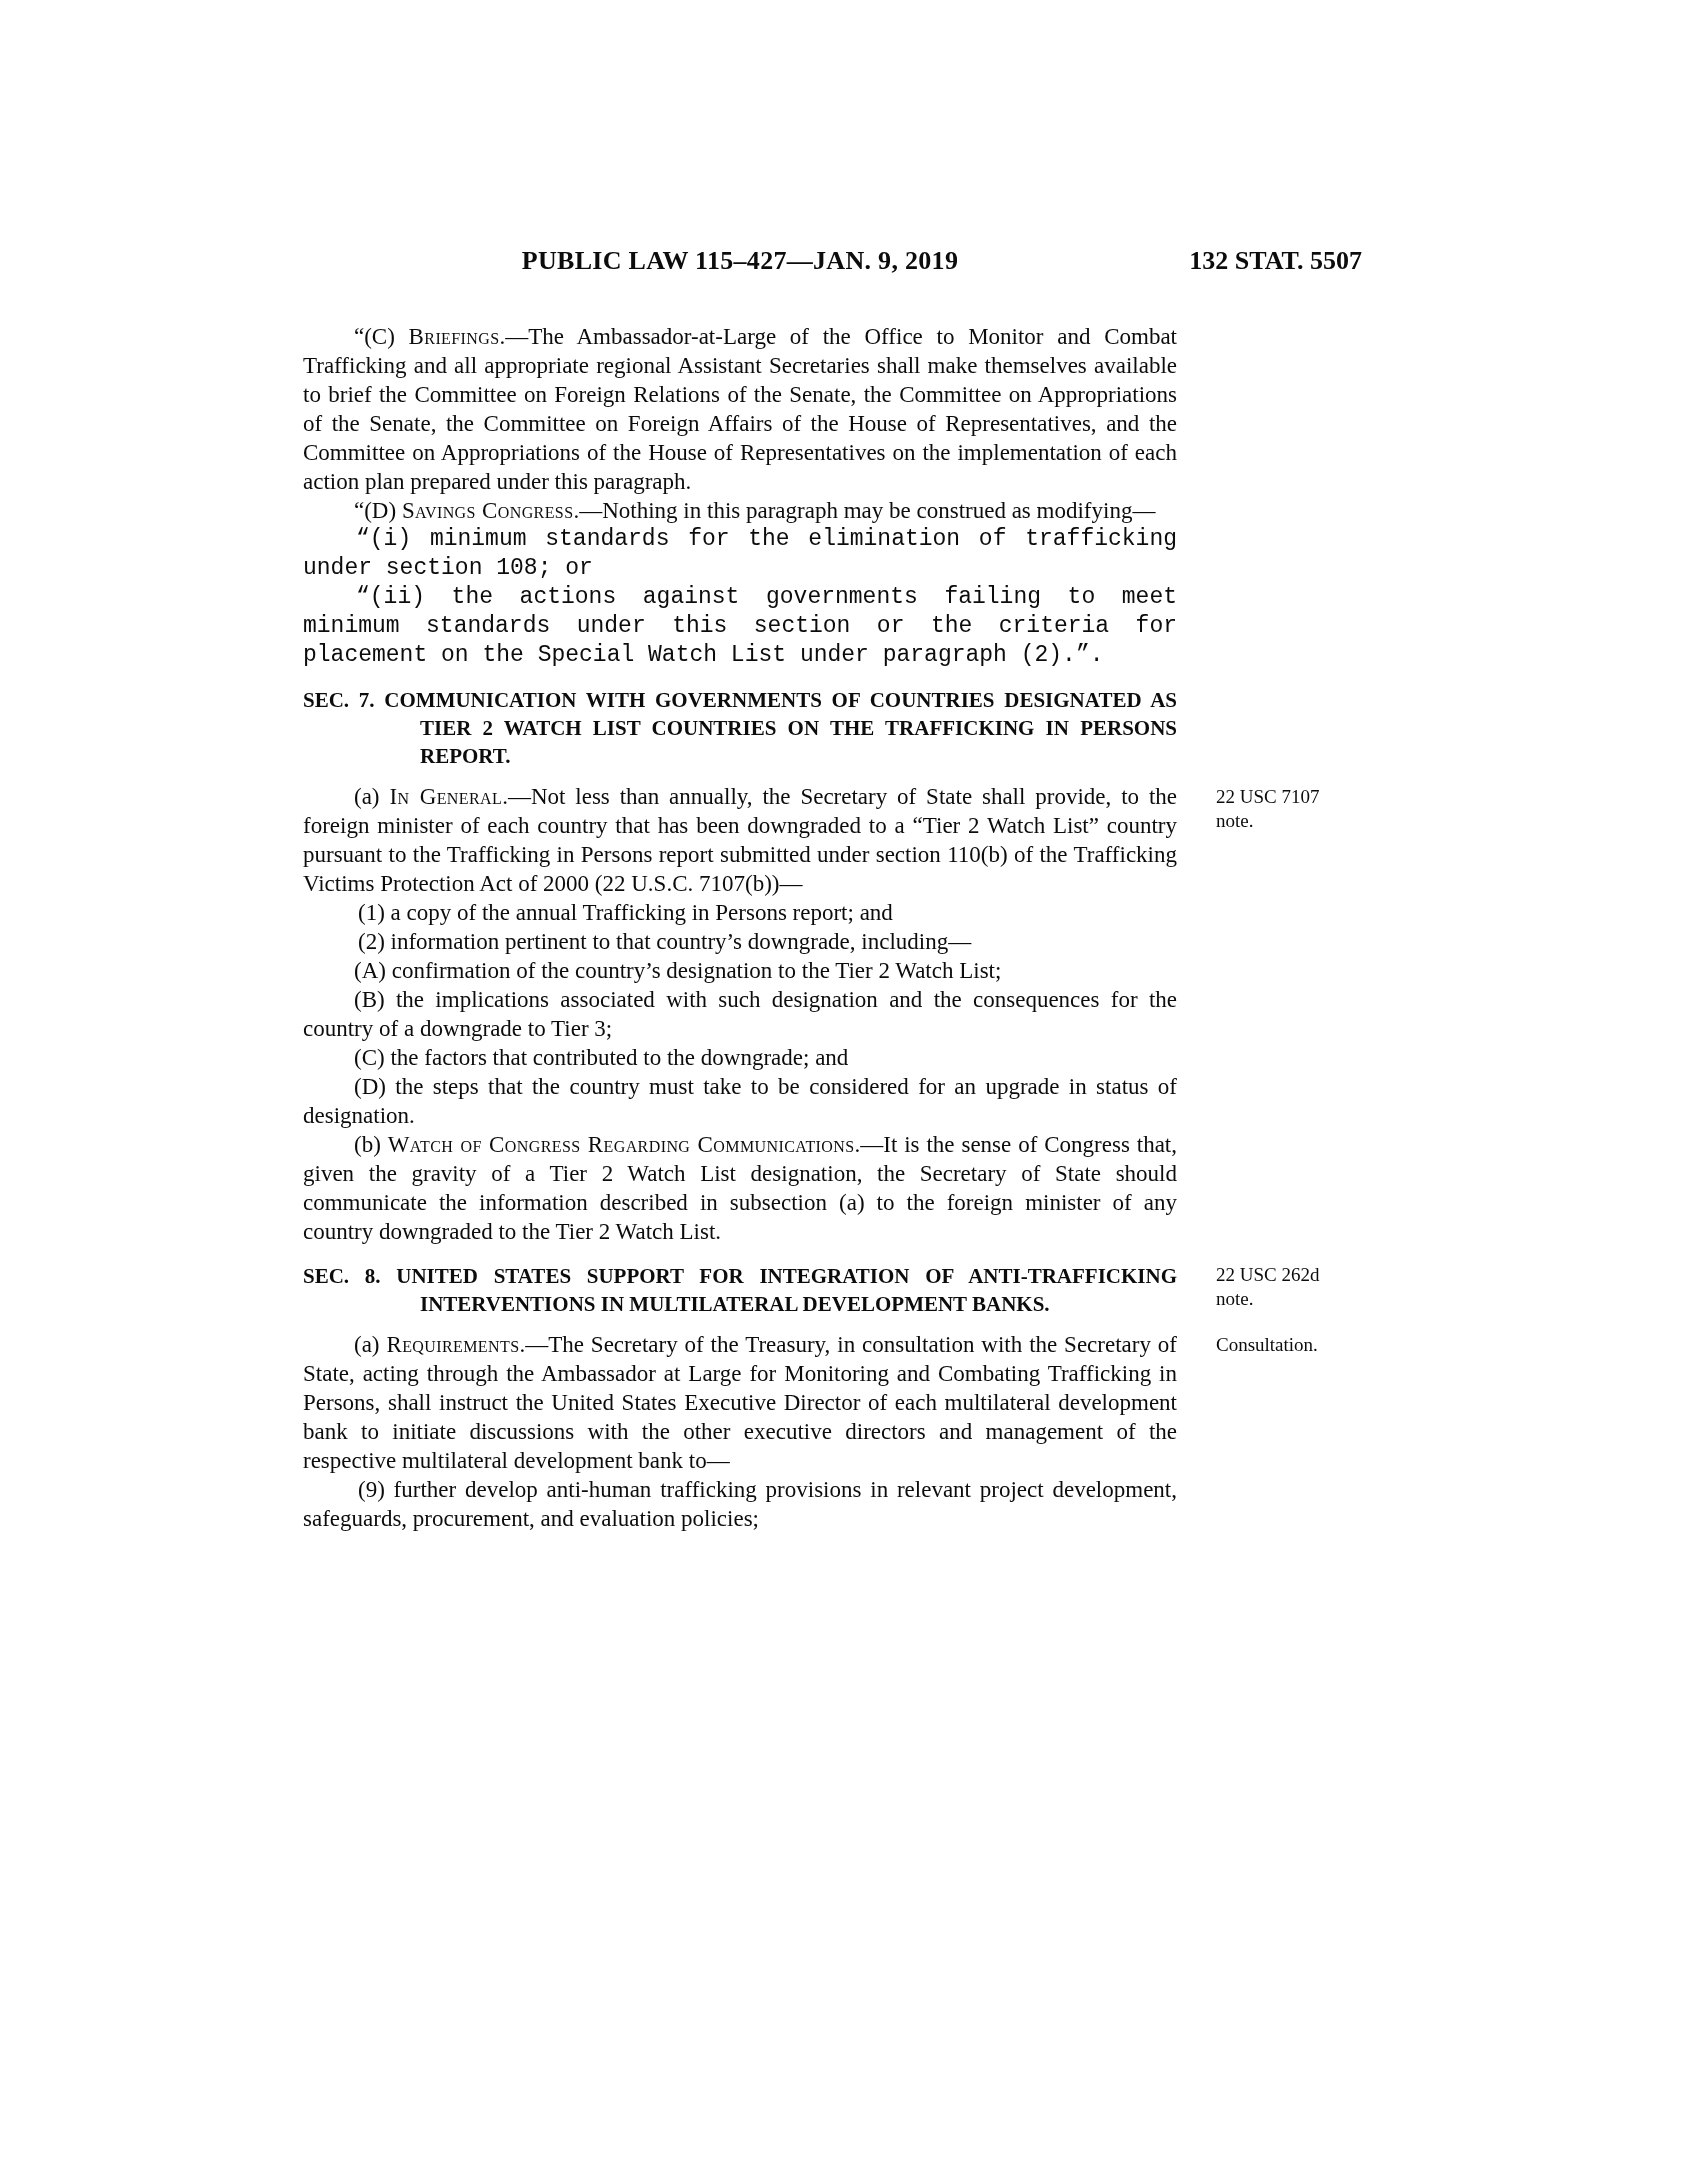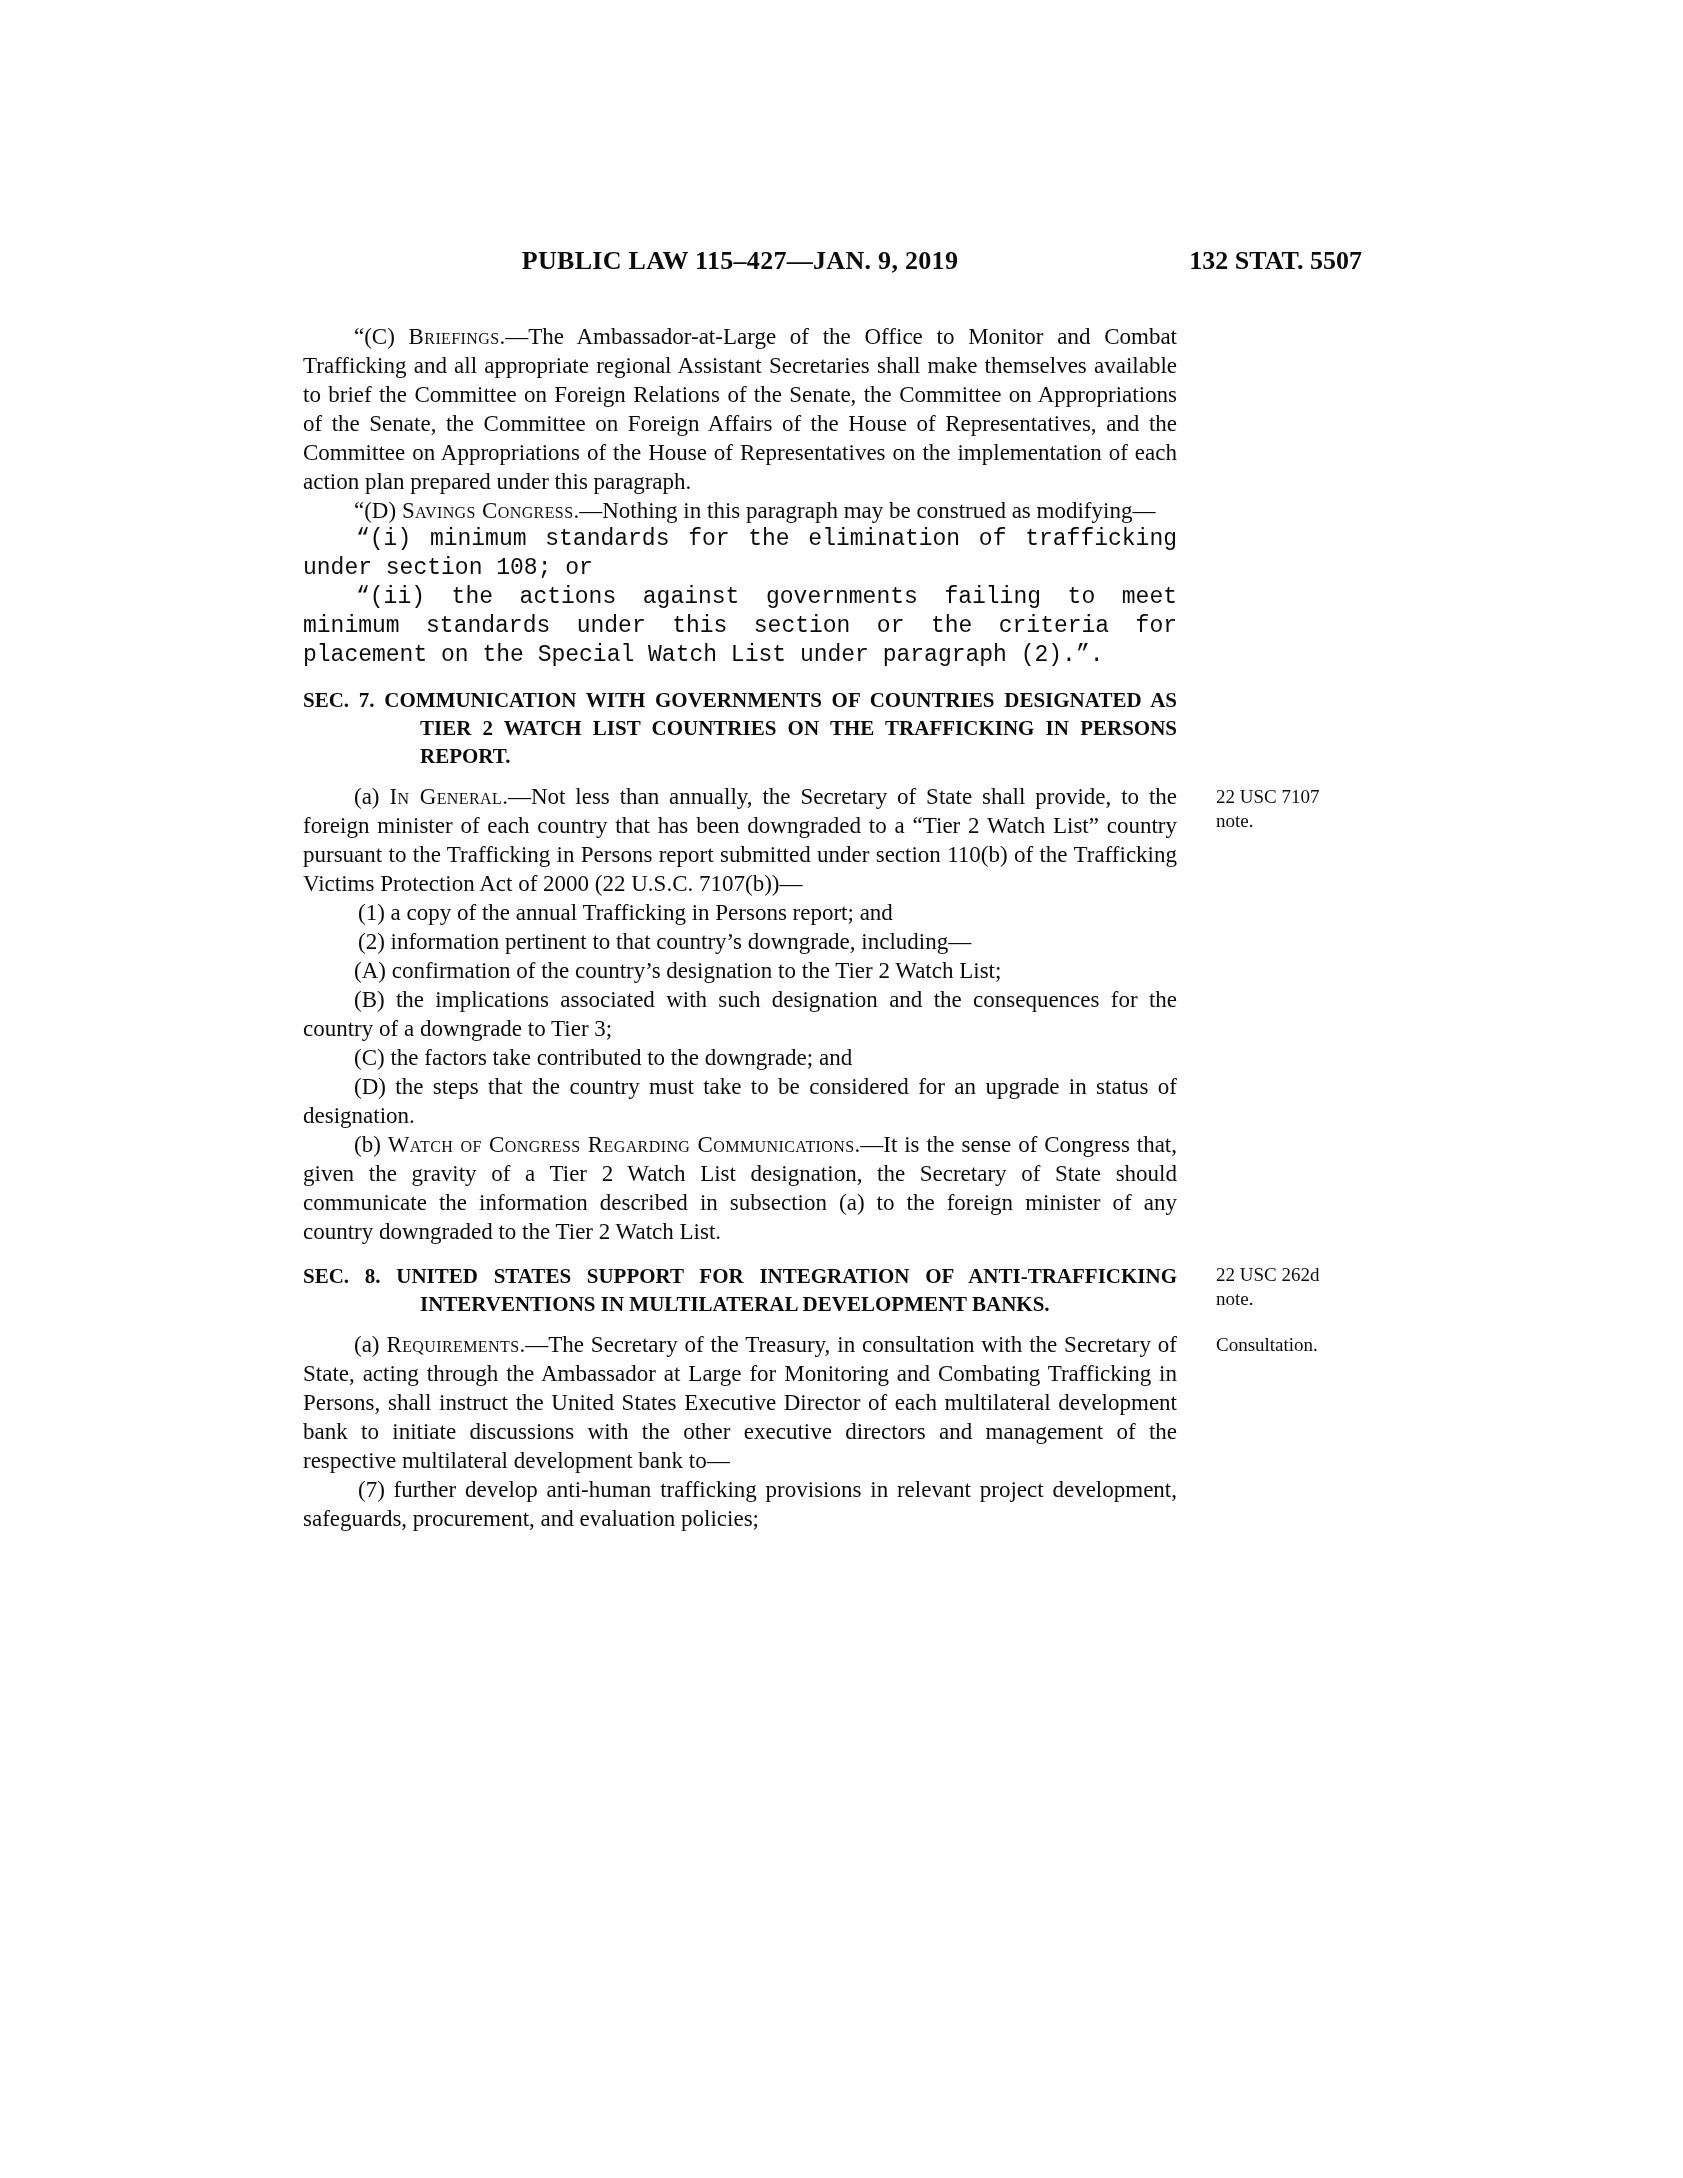"(C) the factors take contributed" span { text: take -> that }
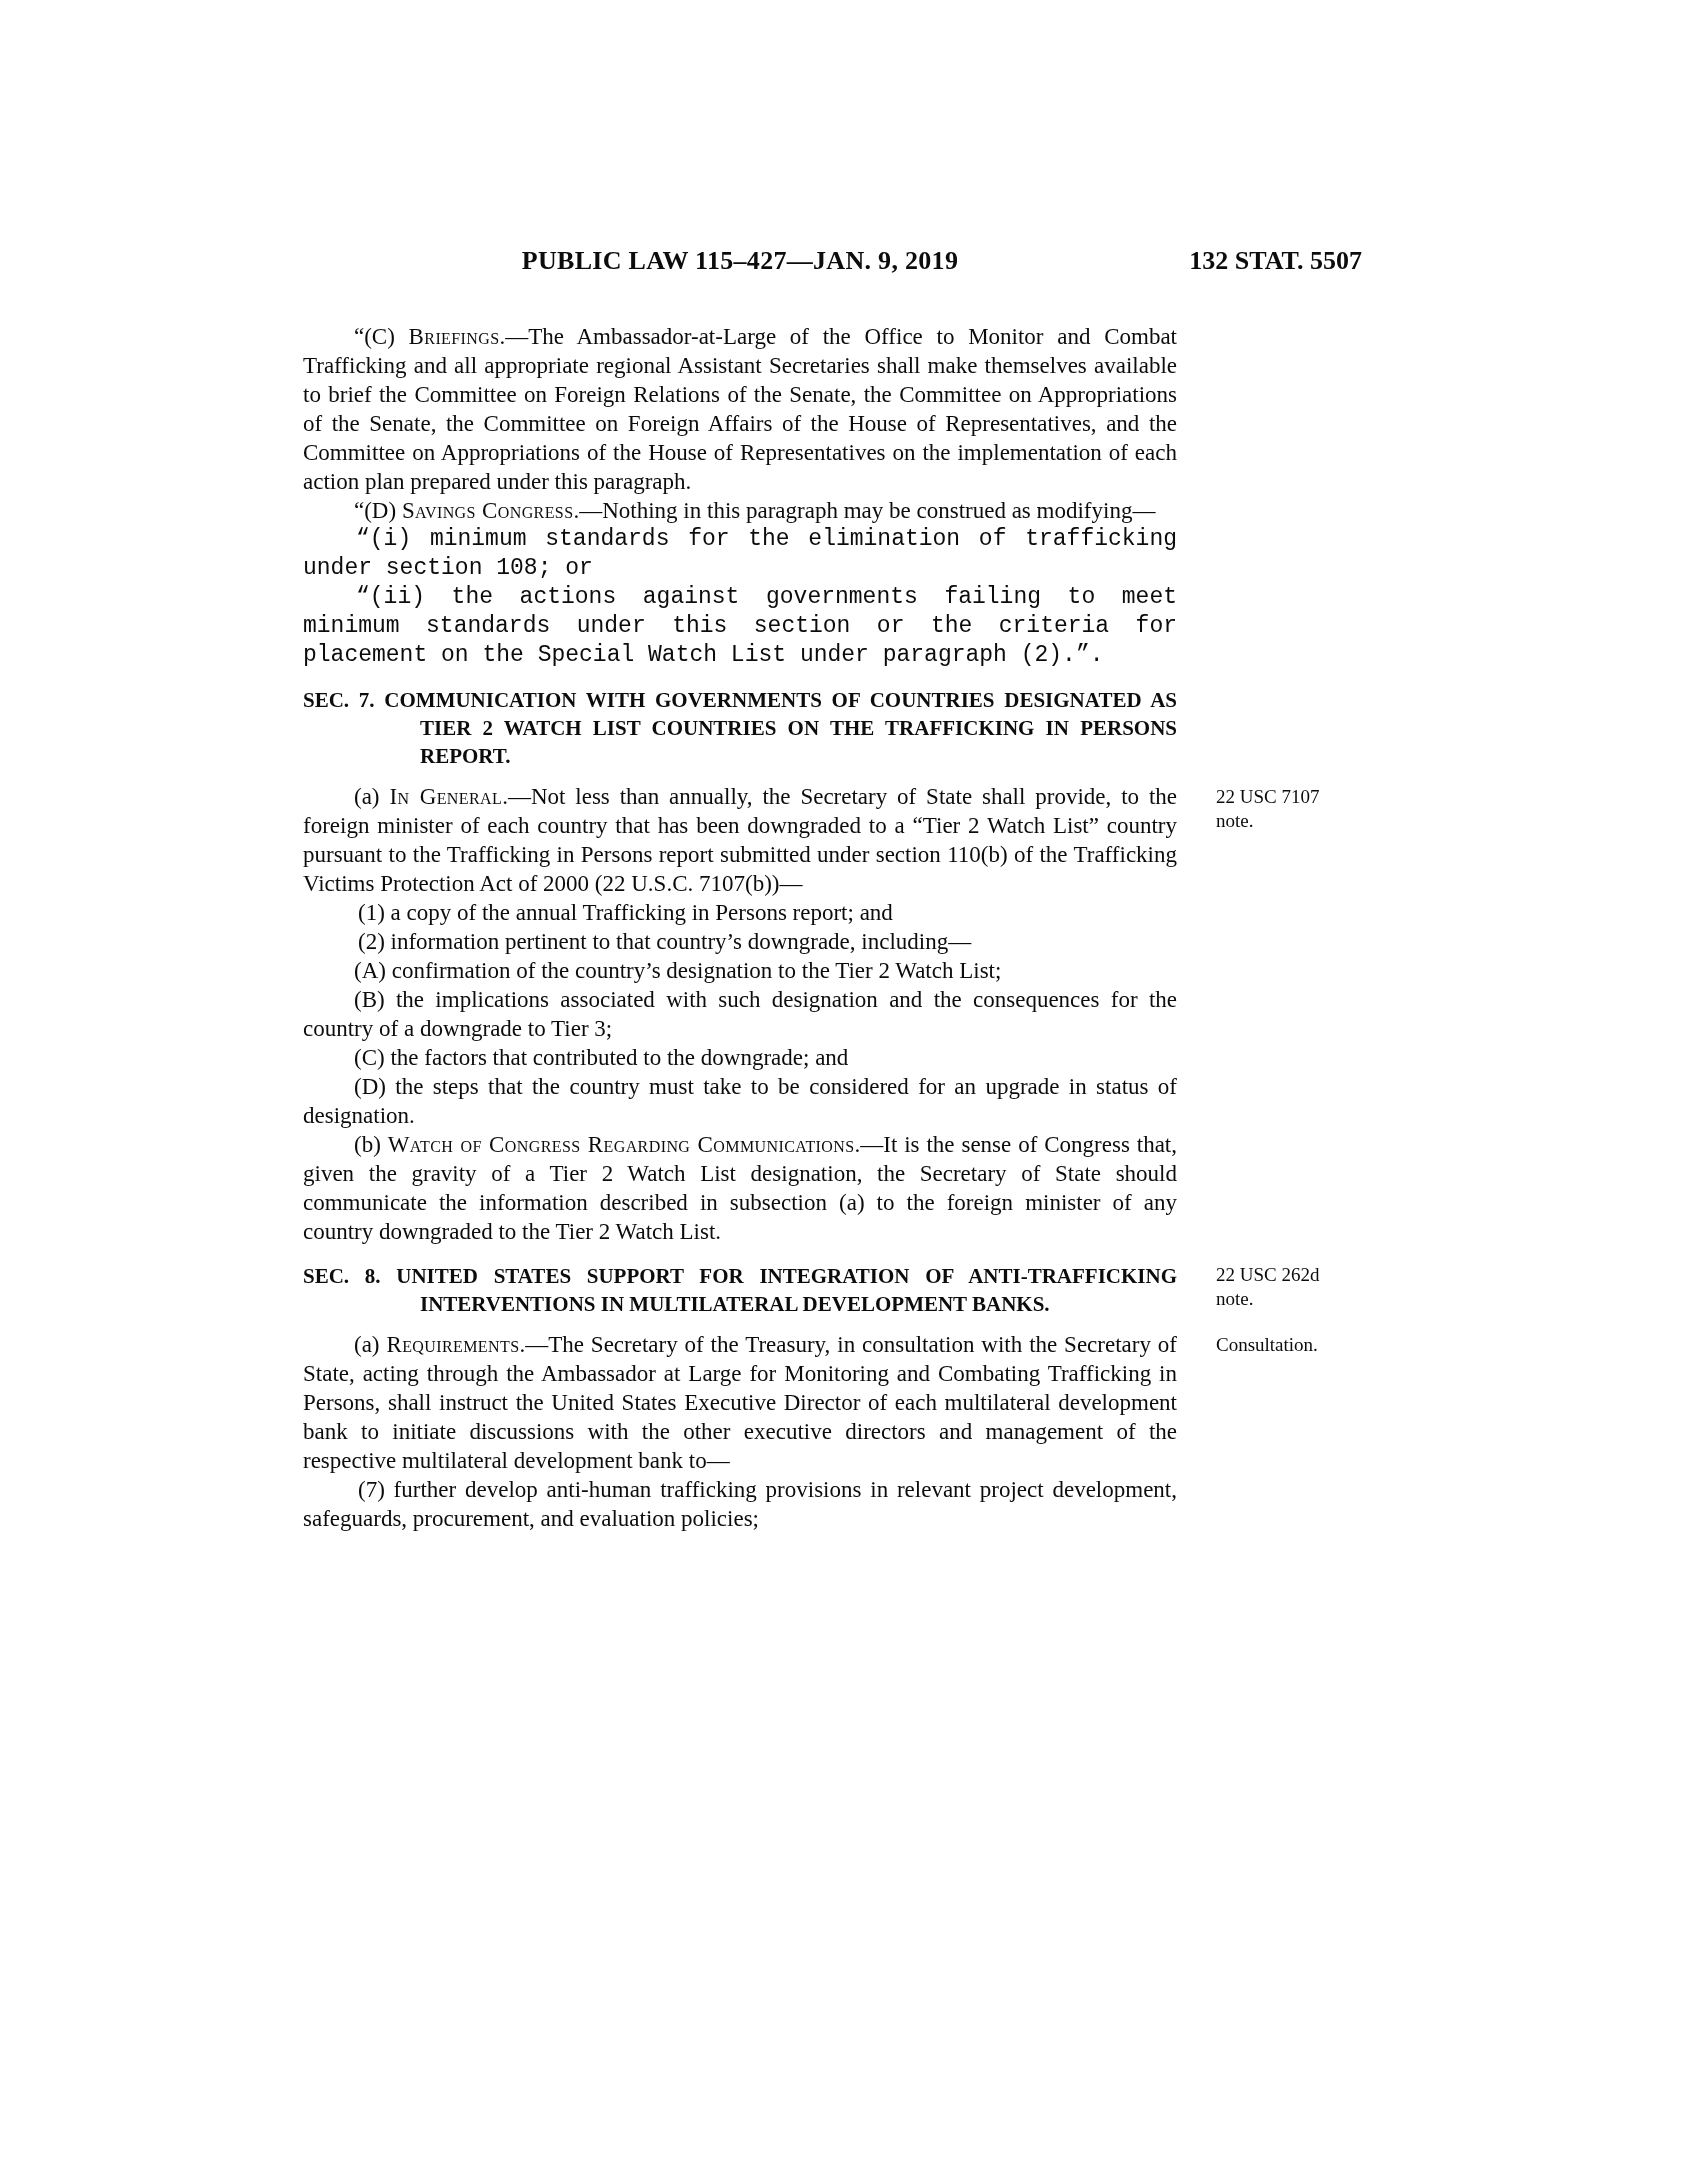"(7) further develop anti-human" span { text: 7 -> 9 }
